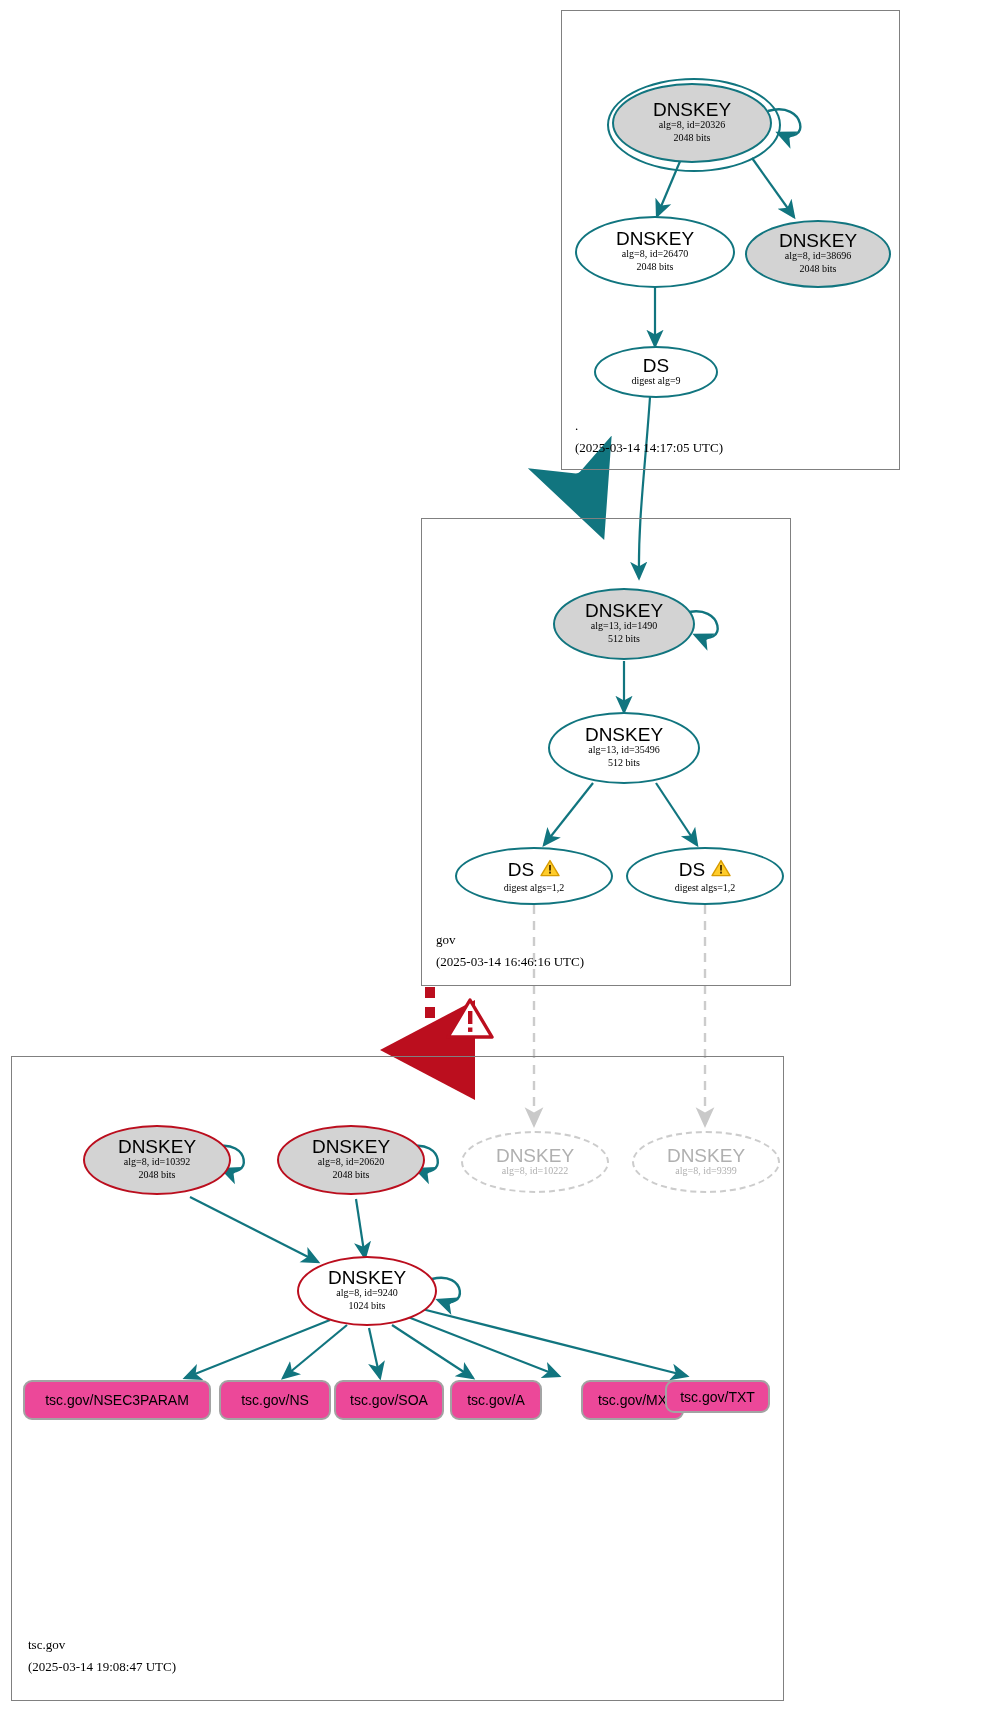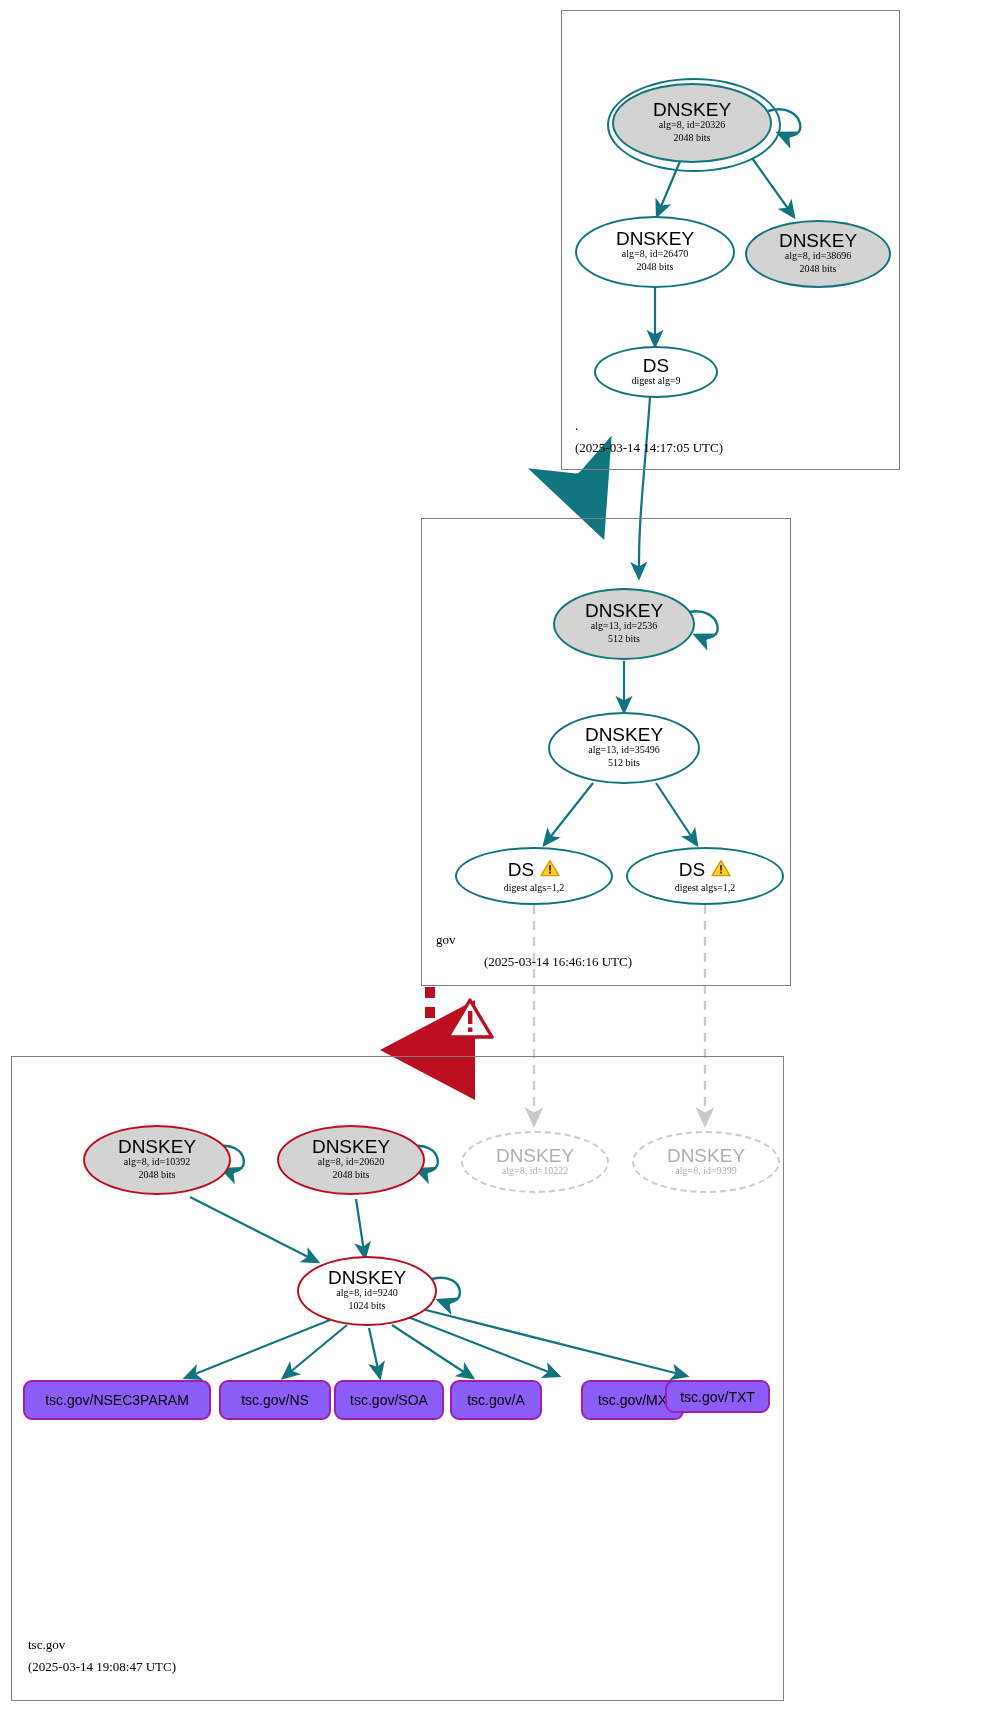"alg=13, id=2536" span.n-sub { text: 2536 -> 1490 }
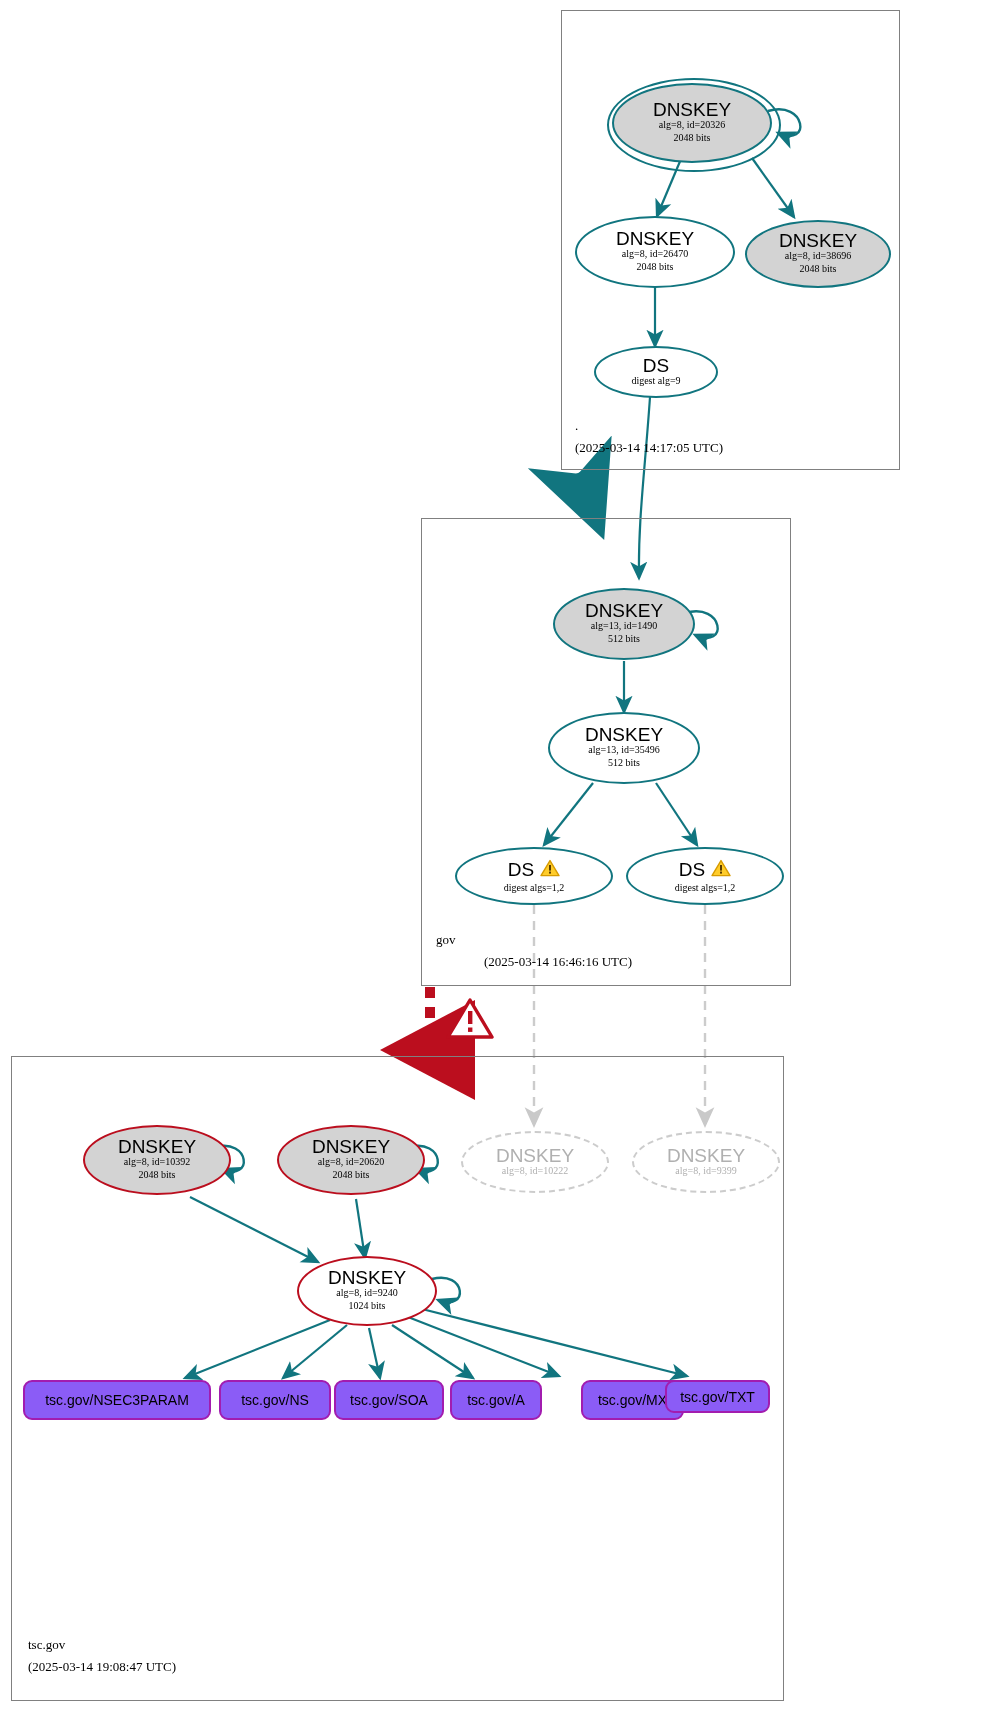"(2025-03-14 16:46:16 UTC)" div.zone-label { margin-left: 48px -> none }
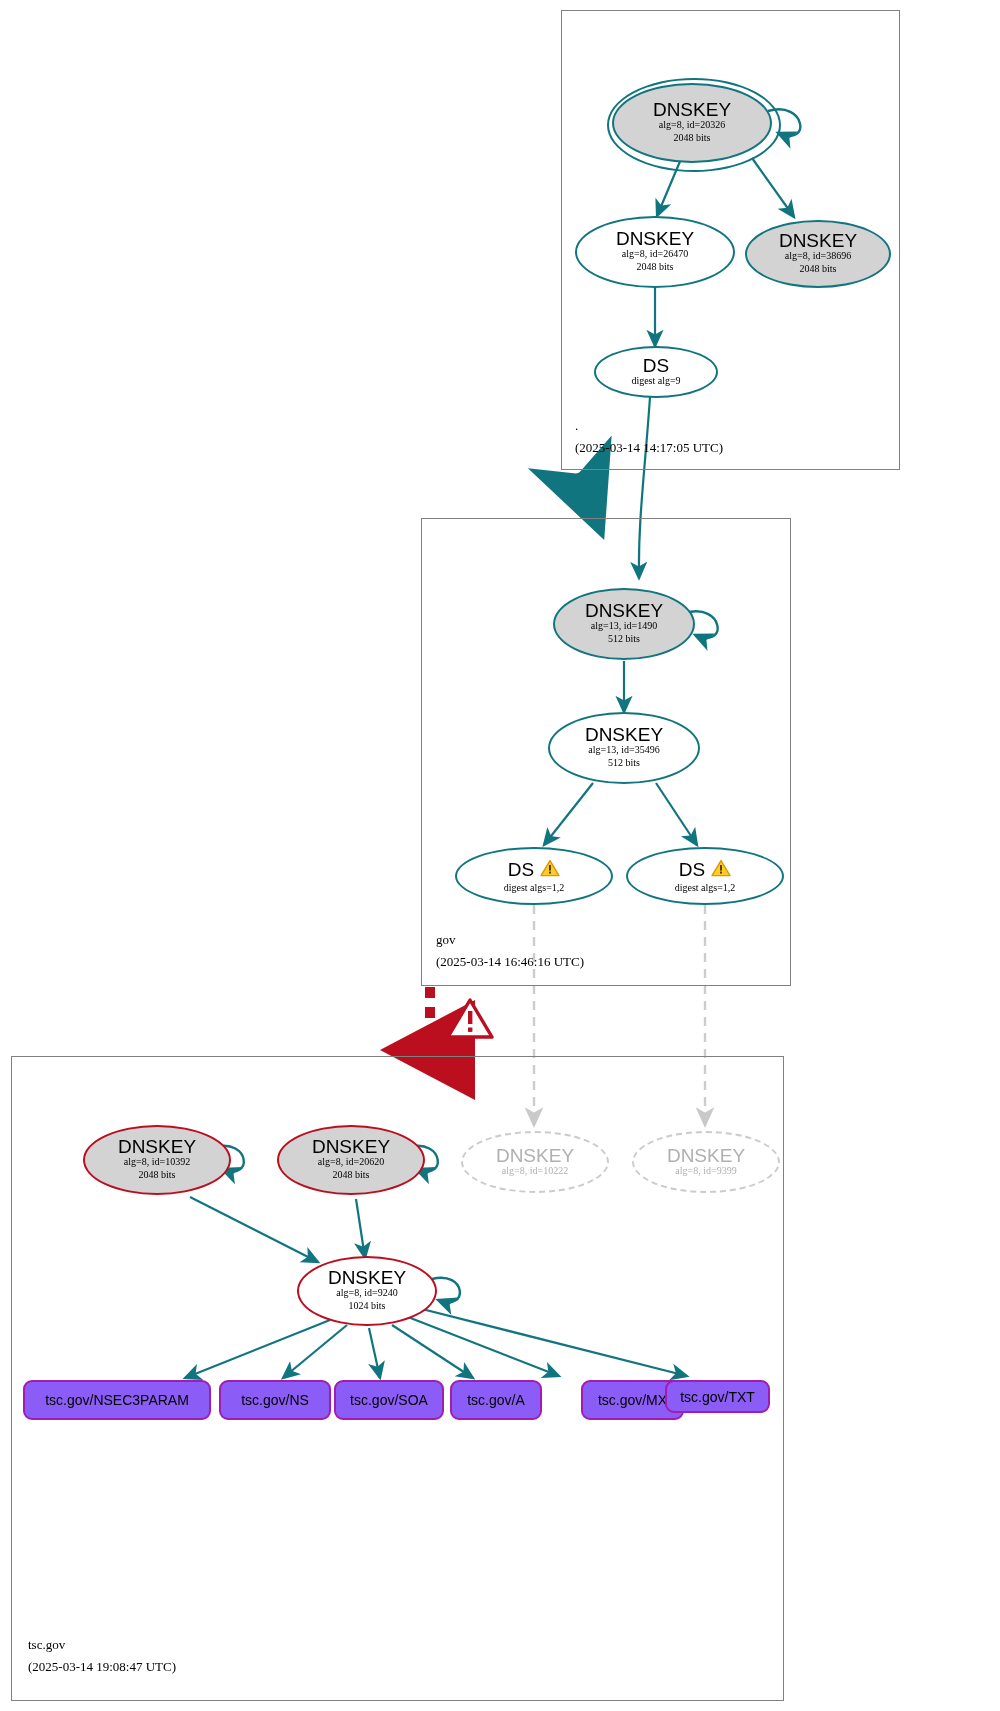"tsc.gov/NSEC3PARAM" .rrset { background: #8b5cf6 -> #ec4899; border: 2px solid #a21caf -> 2px solid #a3a3a3 }
